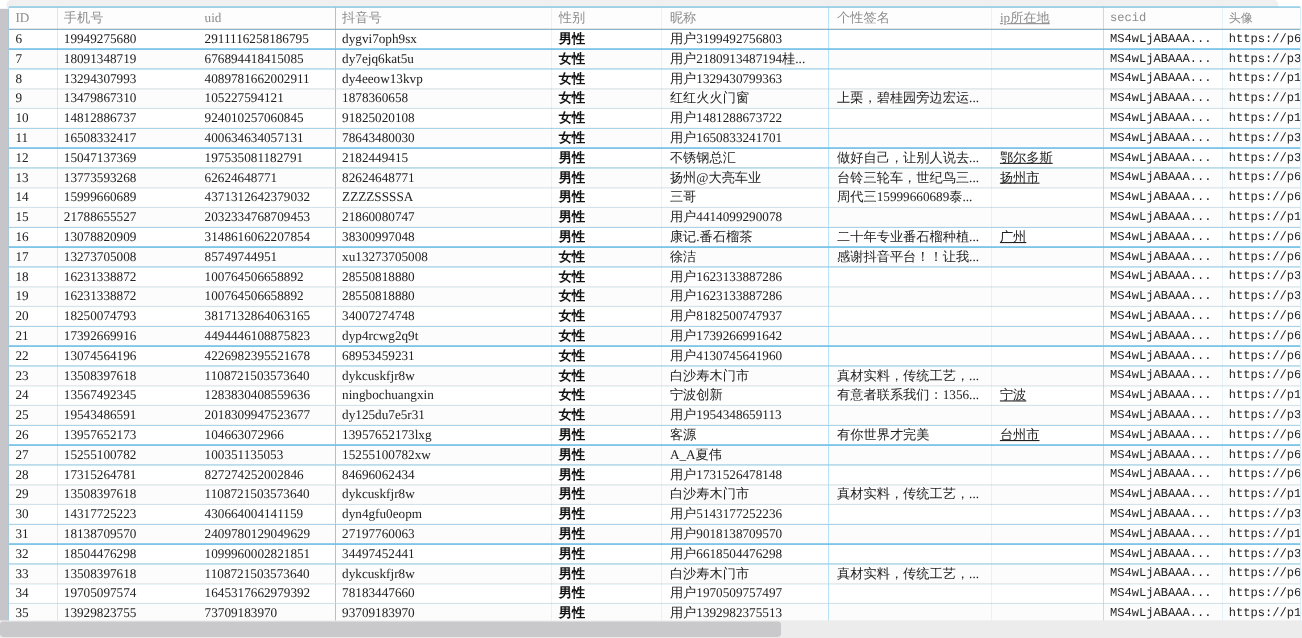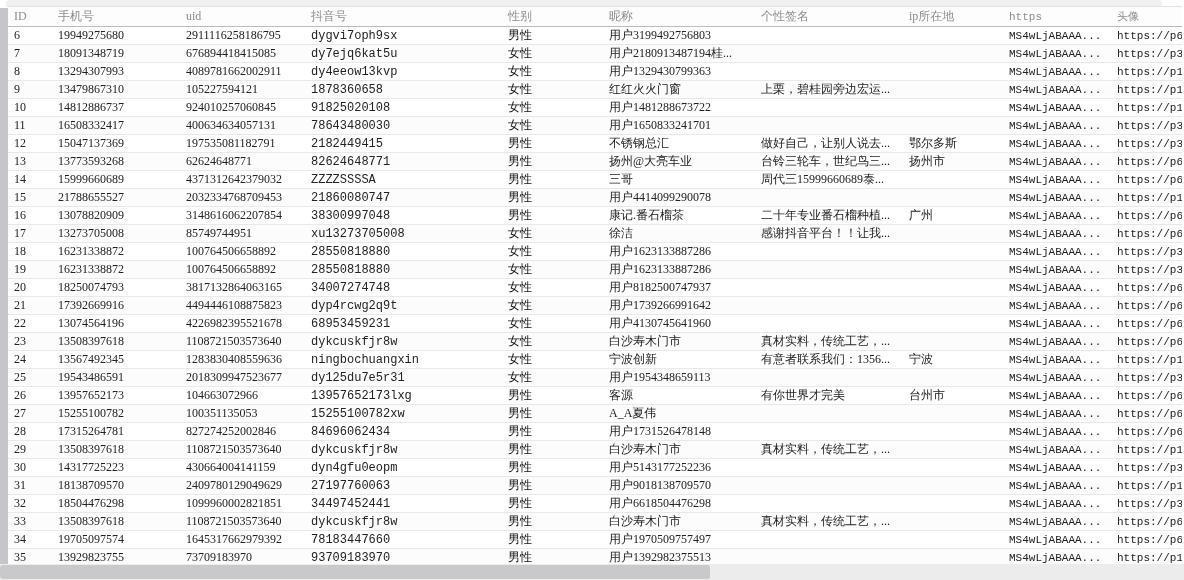"抖音号" .col-douyin { font-family: Liberation Mono, monospace -> none }
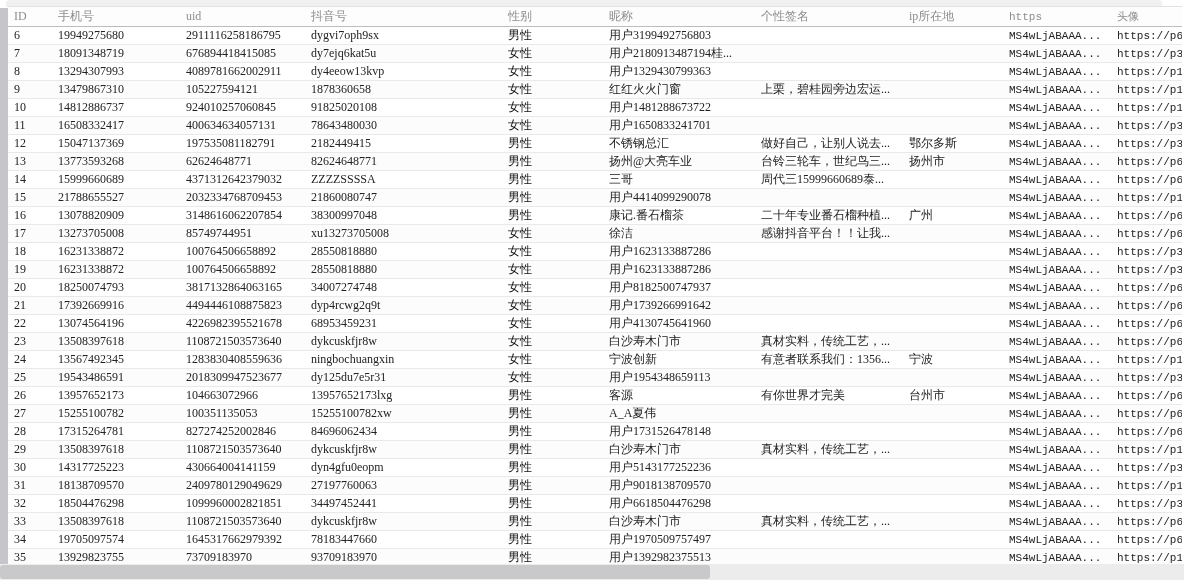"ip所在地" .col-ip { text-decoration: none -> underline }
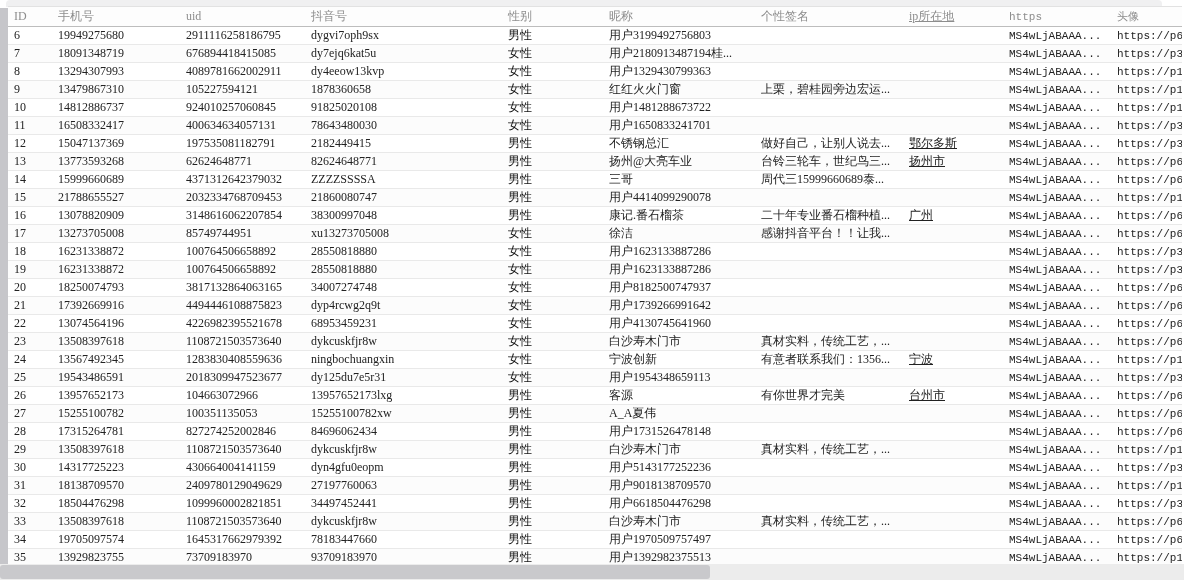"https" th.col-secid { text: https -> secid }
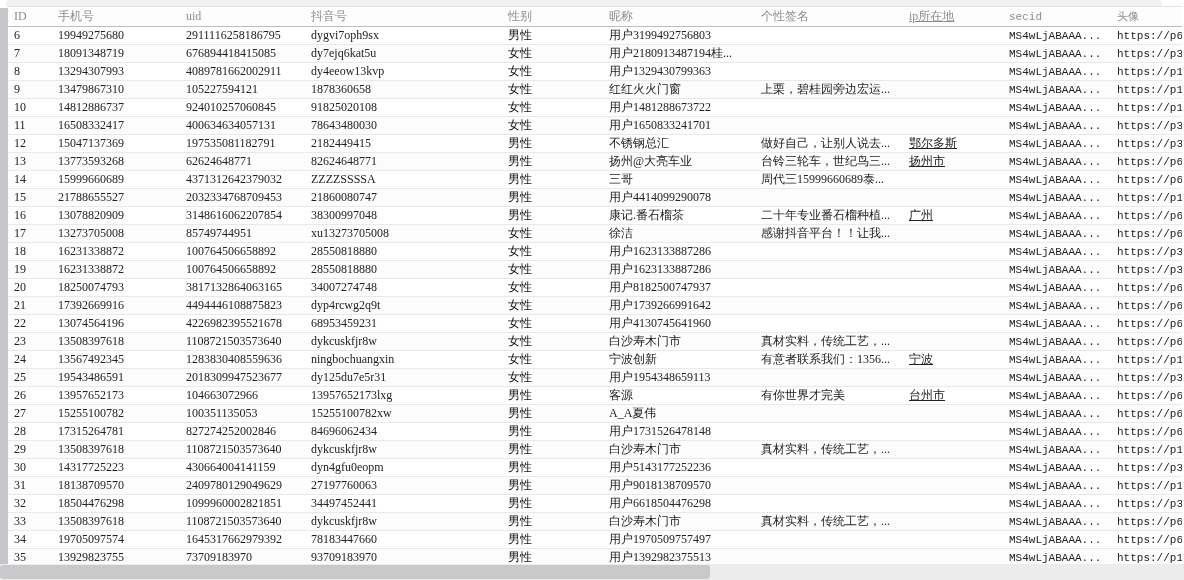"男性" .col-gender { font-weight: normal -> bold }
